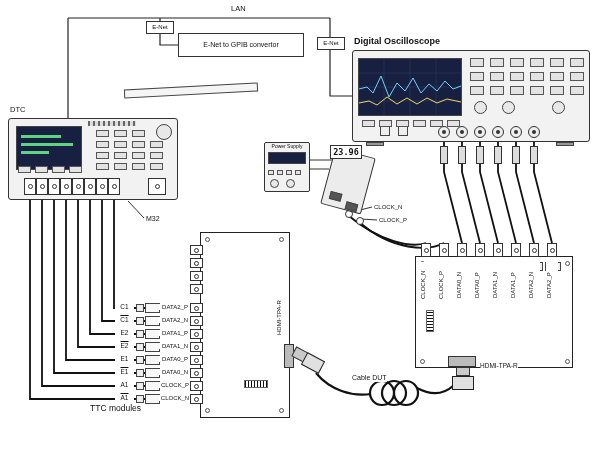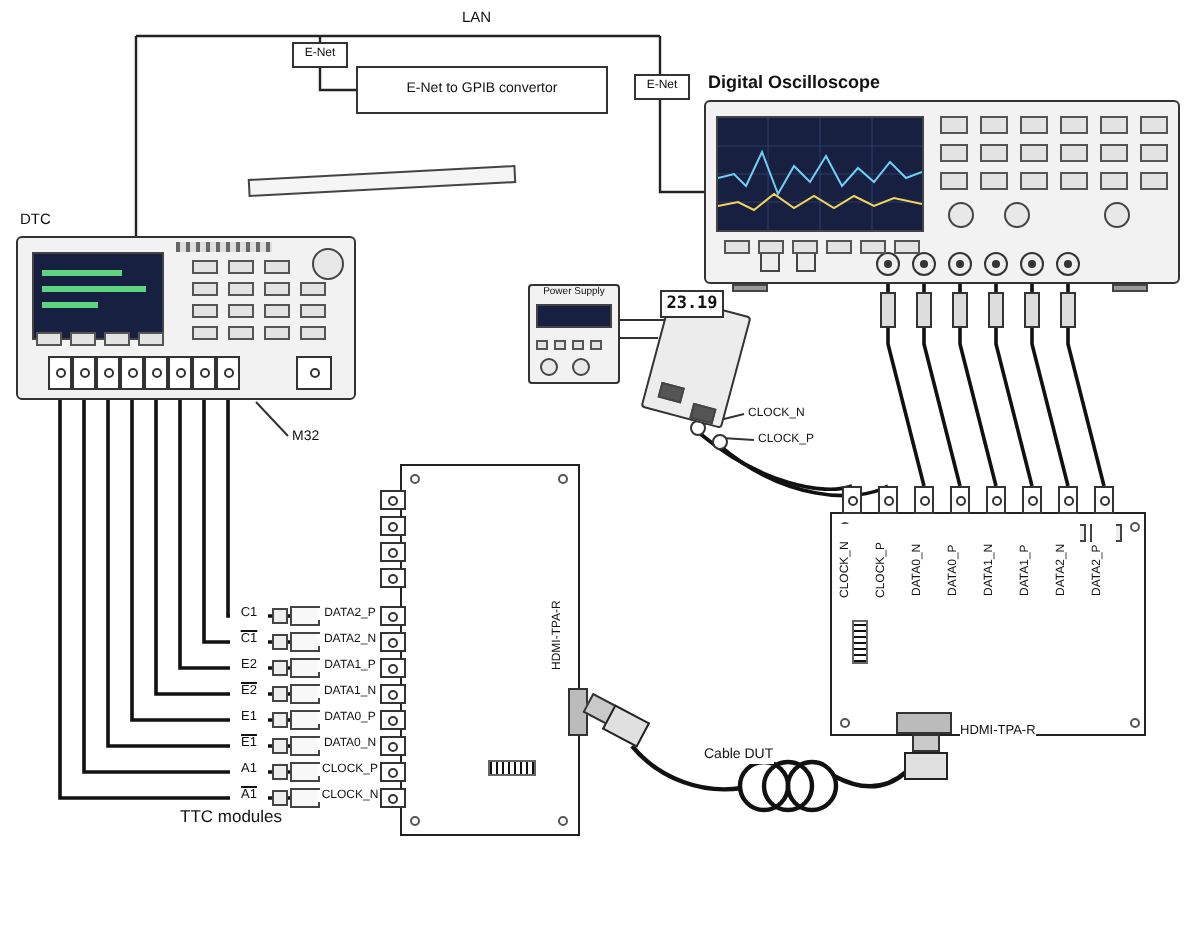"23.19" div.boxed { text: 23.19 -> 23.96 }
